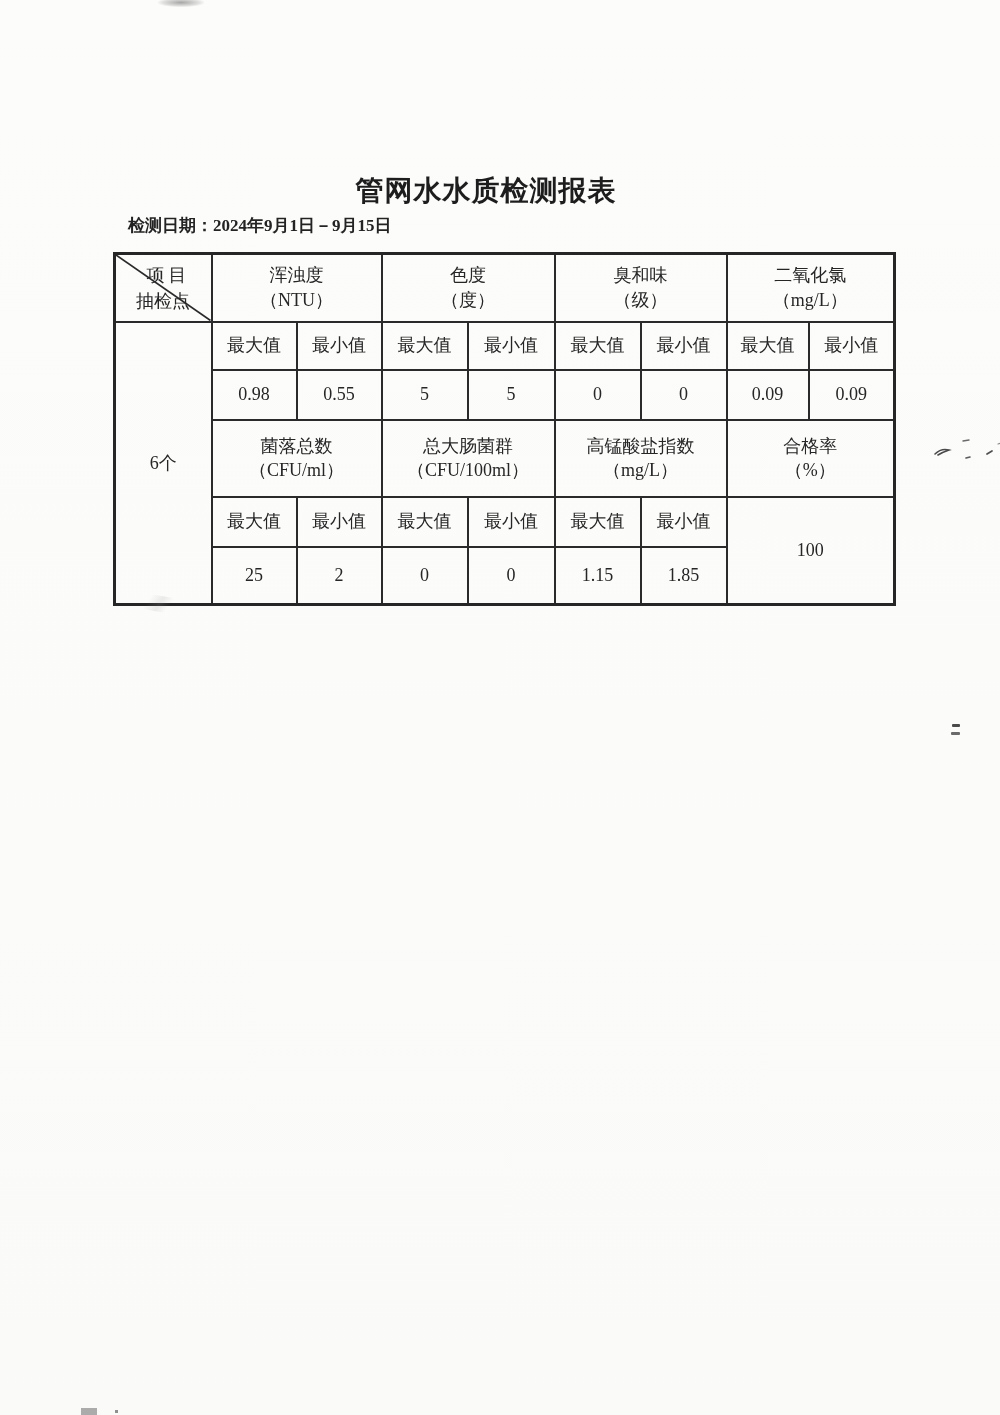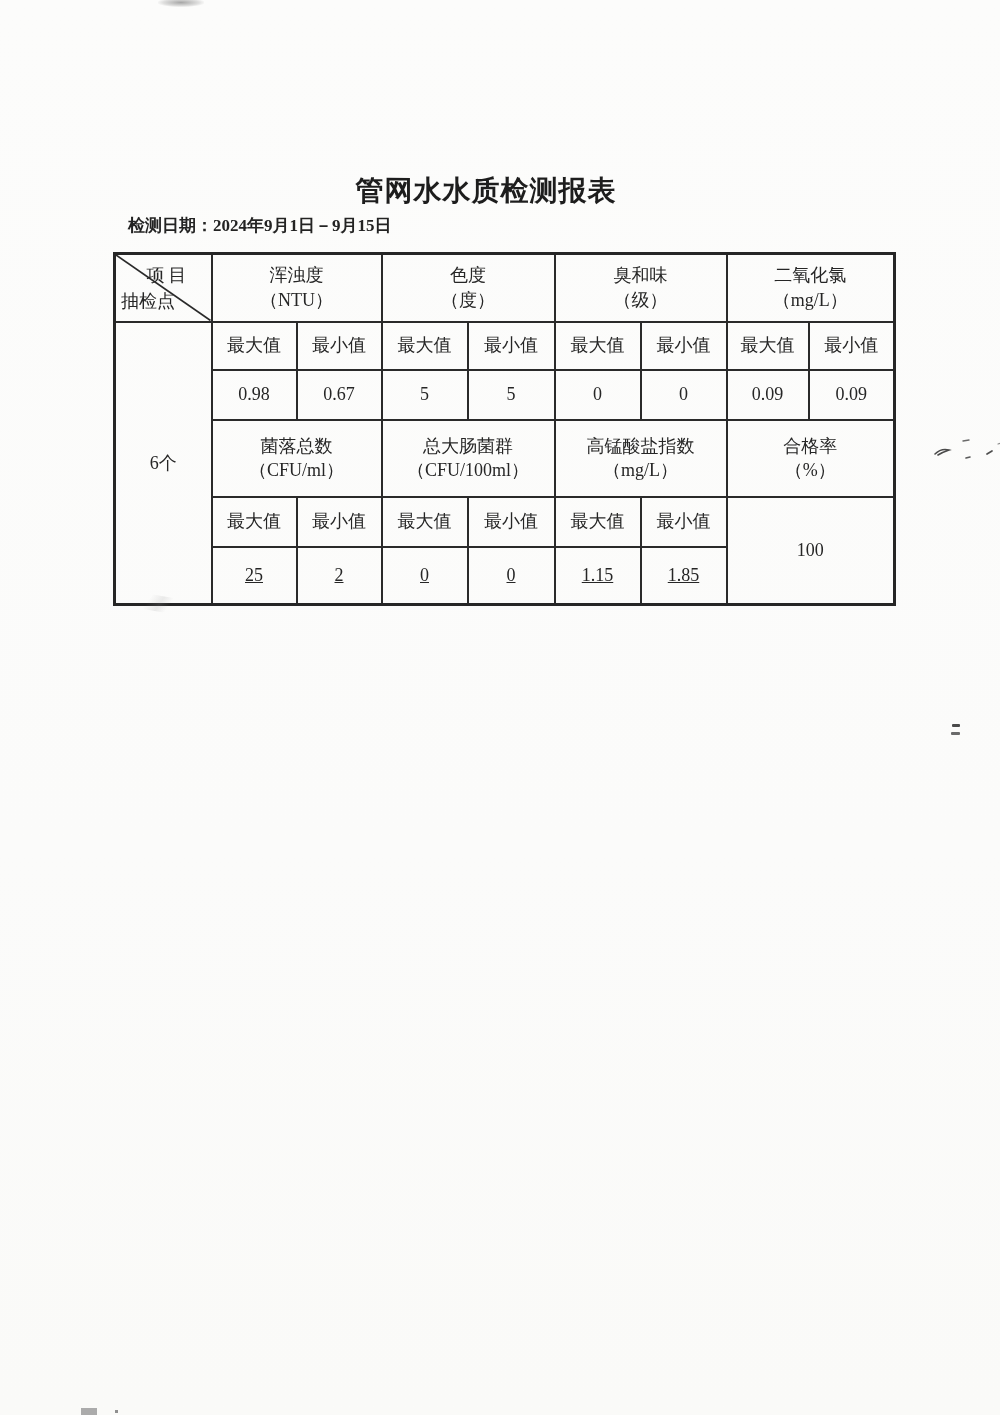"抽检点" .corner-bottom { left: 5px -> 20px }
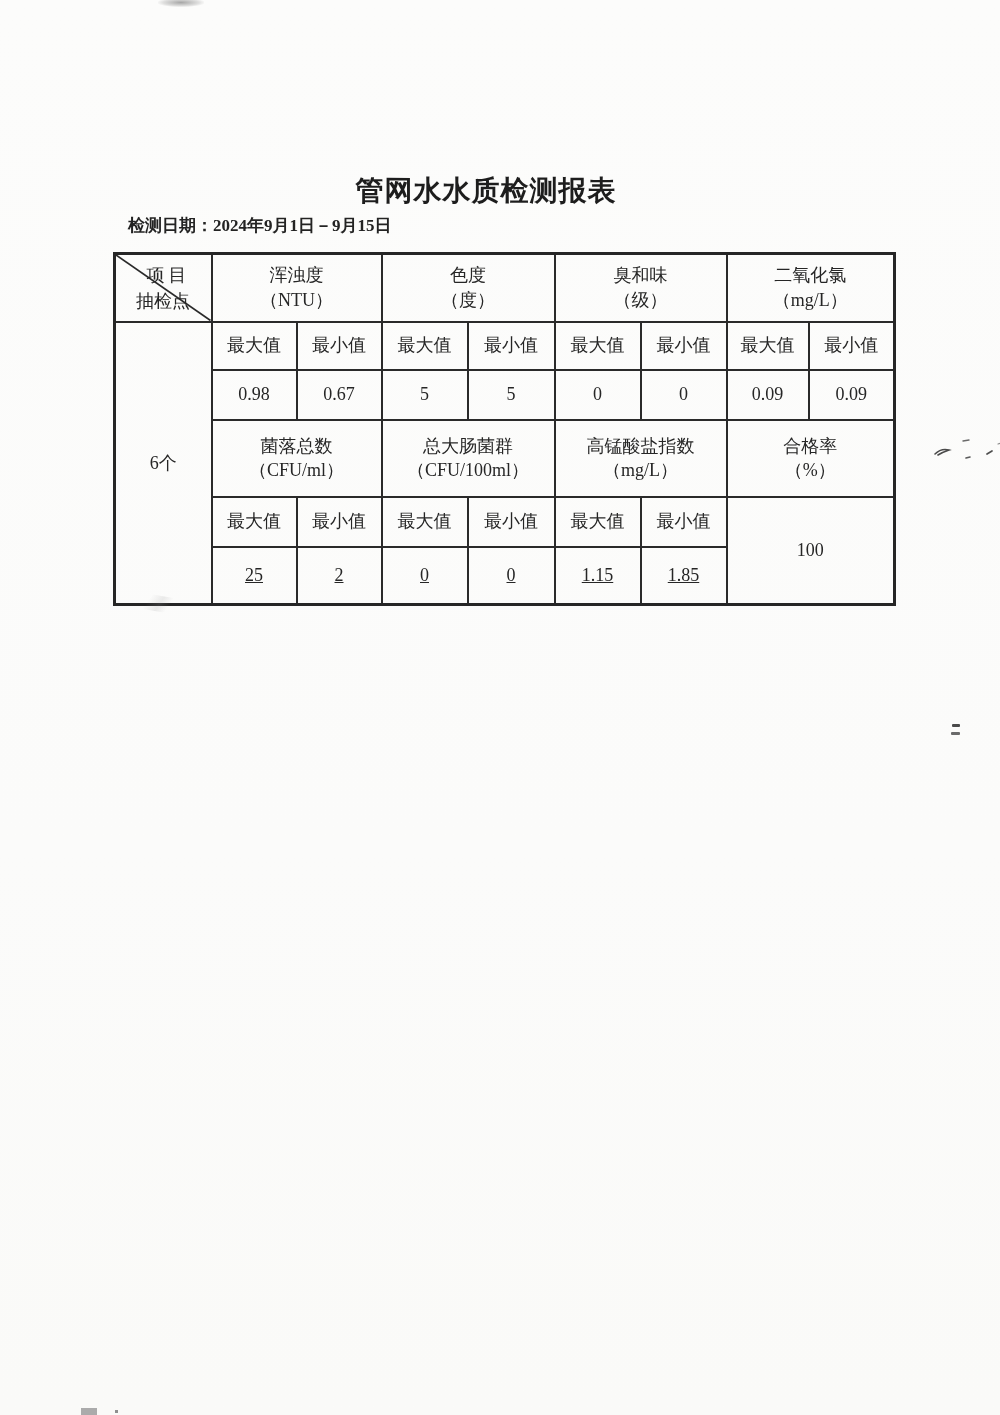"0.67" td.value-cell { text: 0.67 -> 0.55 }
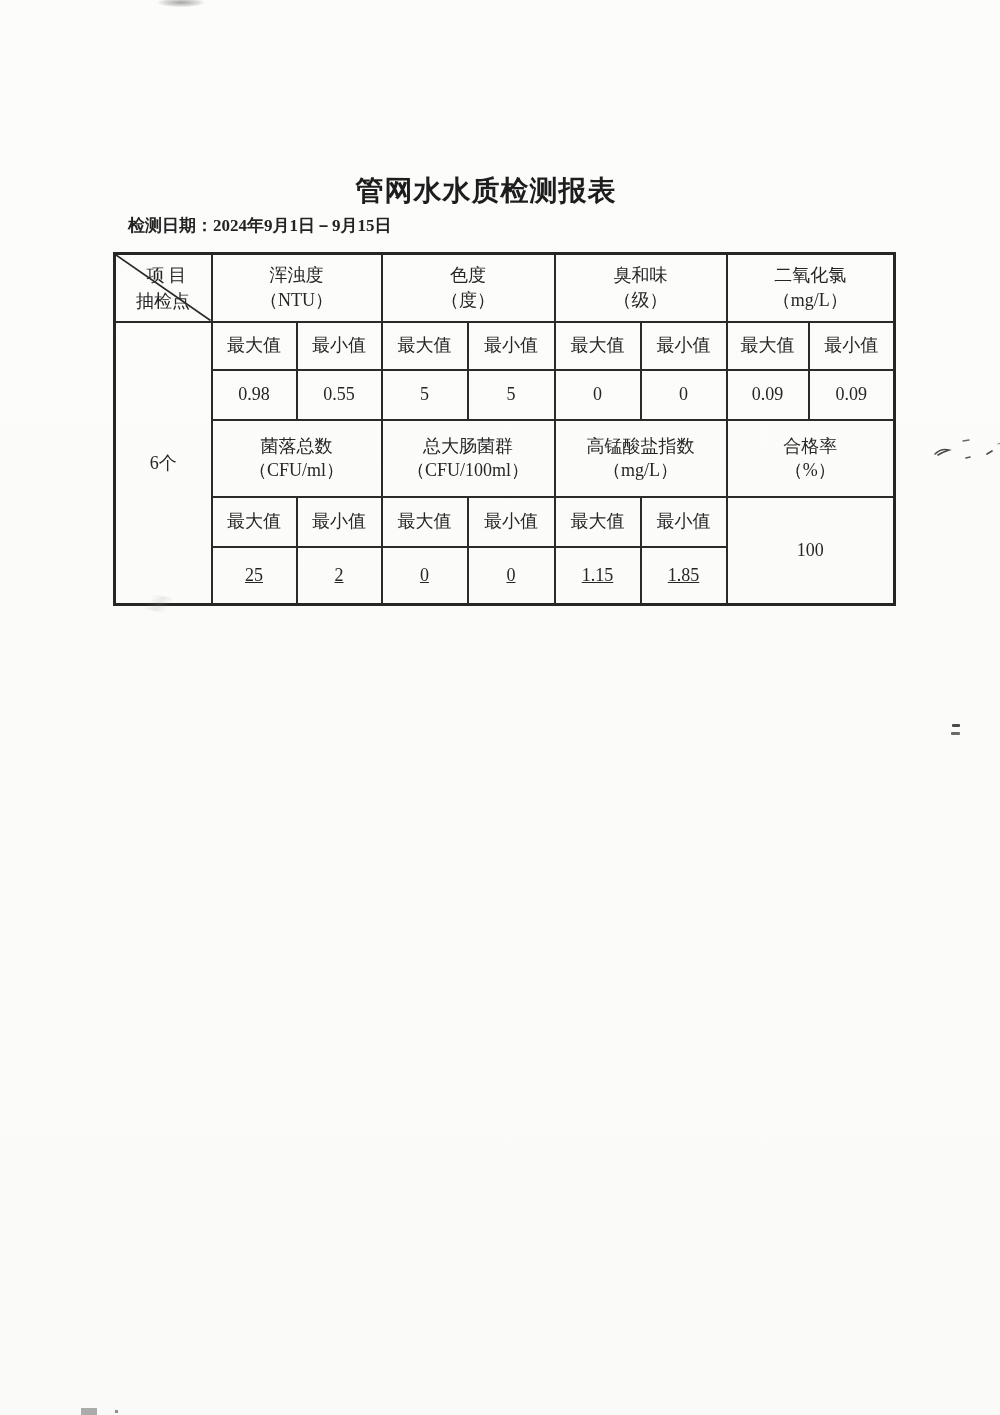"25" tr.r6 { text-decoration: underline -> none }
